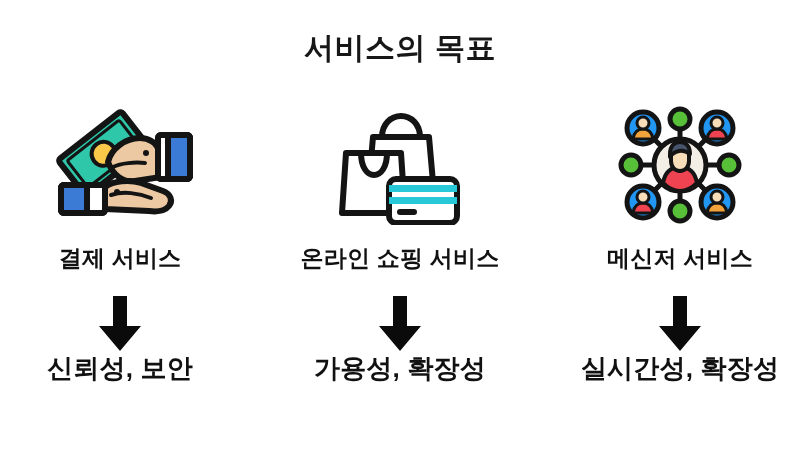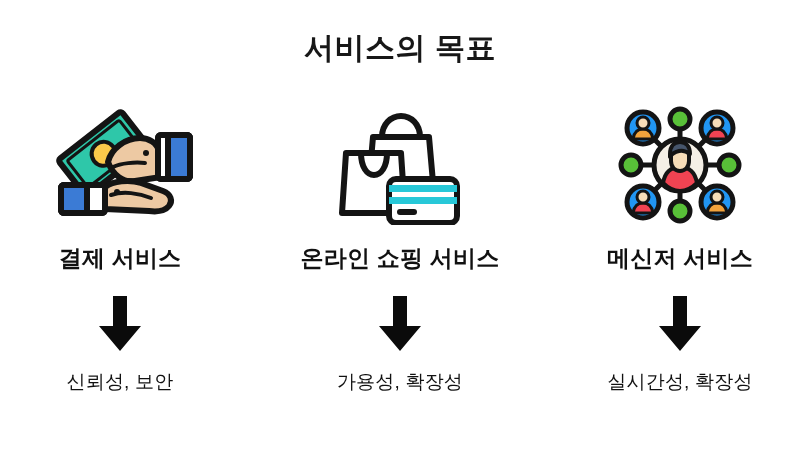"신뢰성, 보안" .quality-label { font-size: 19px -> 26px; font-weight: 400 -> 700; margin-top: 18px -> none }
